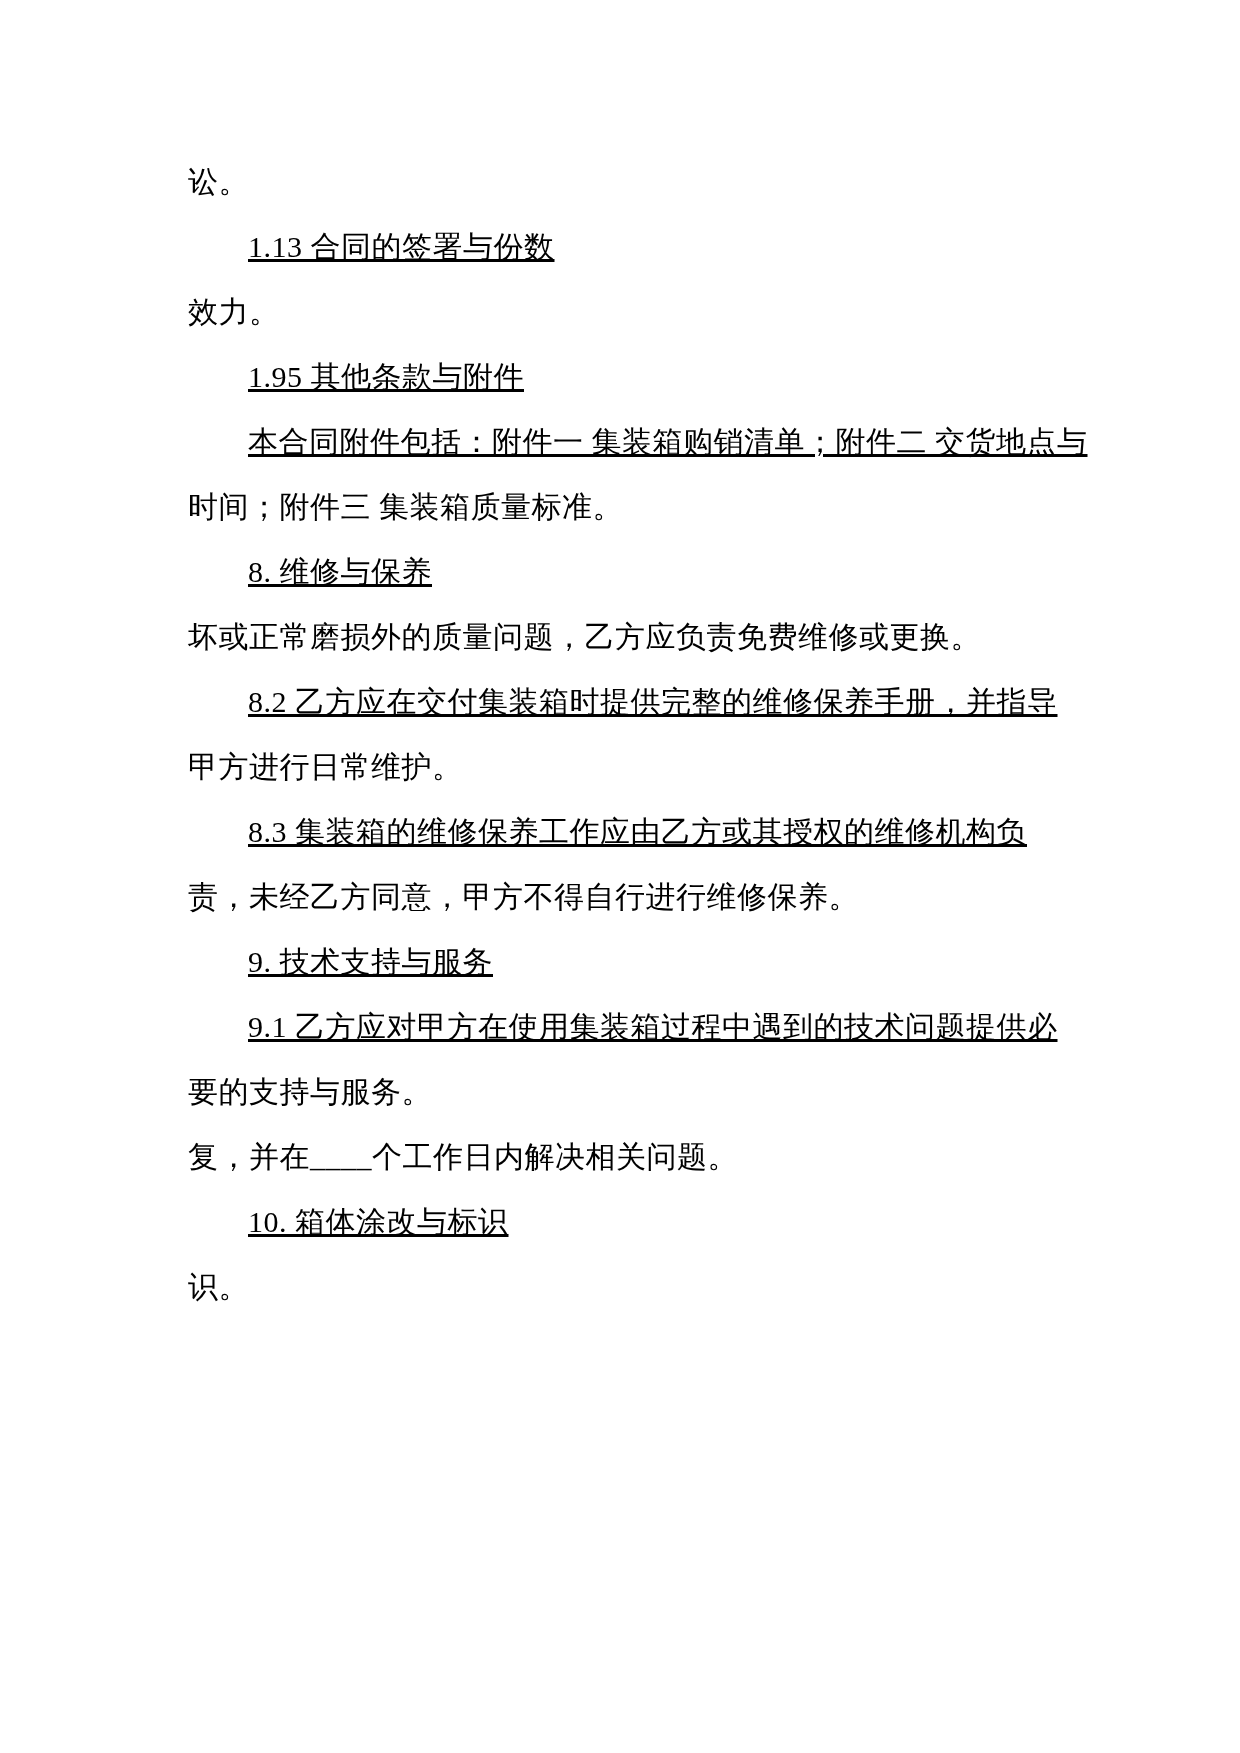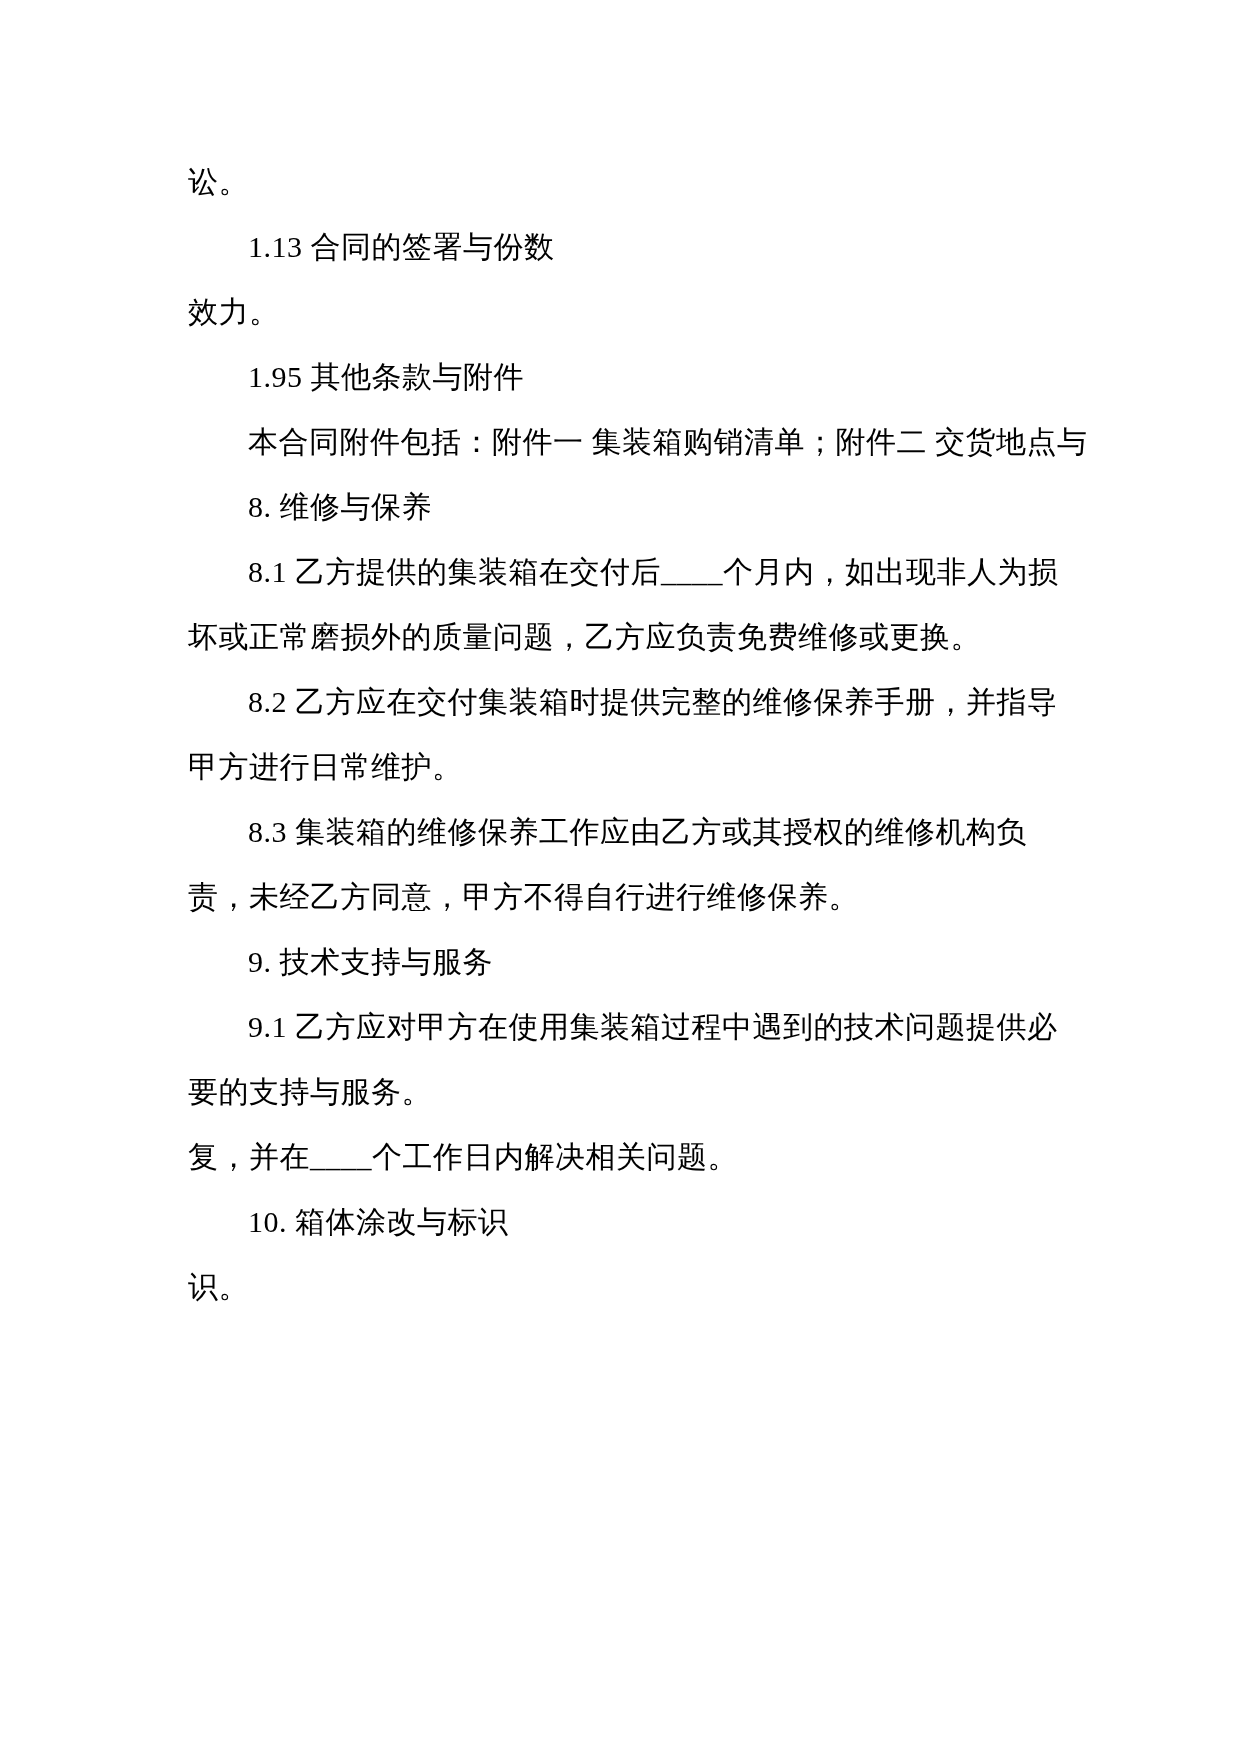"1.13 合同的签署与份数" .line.indent { text-decoration: none -> underline }
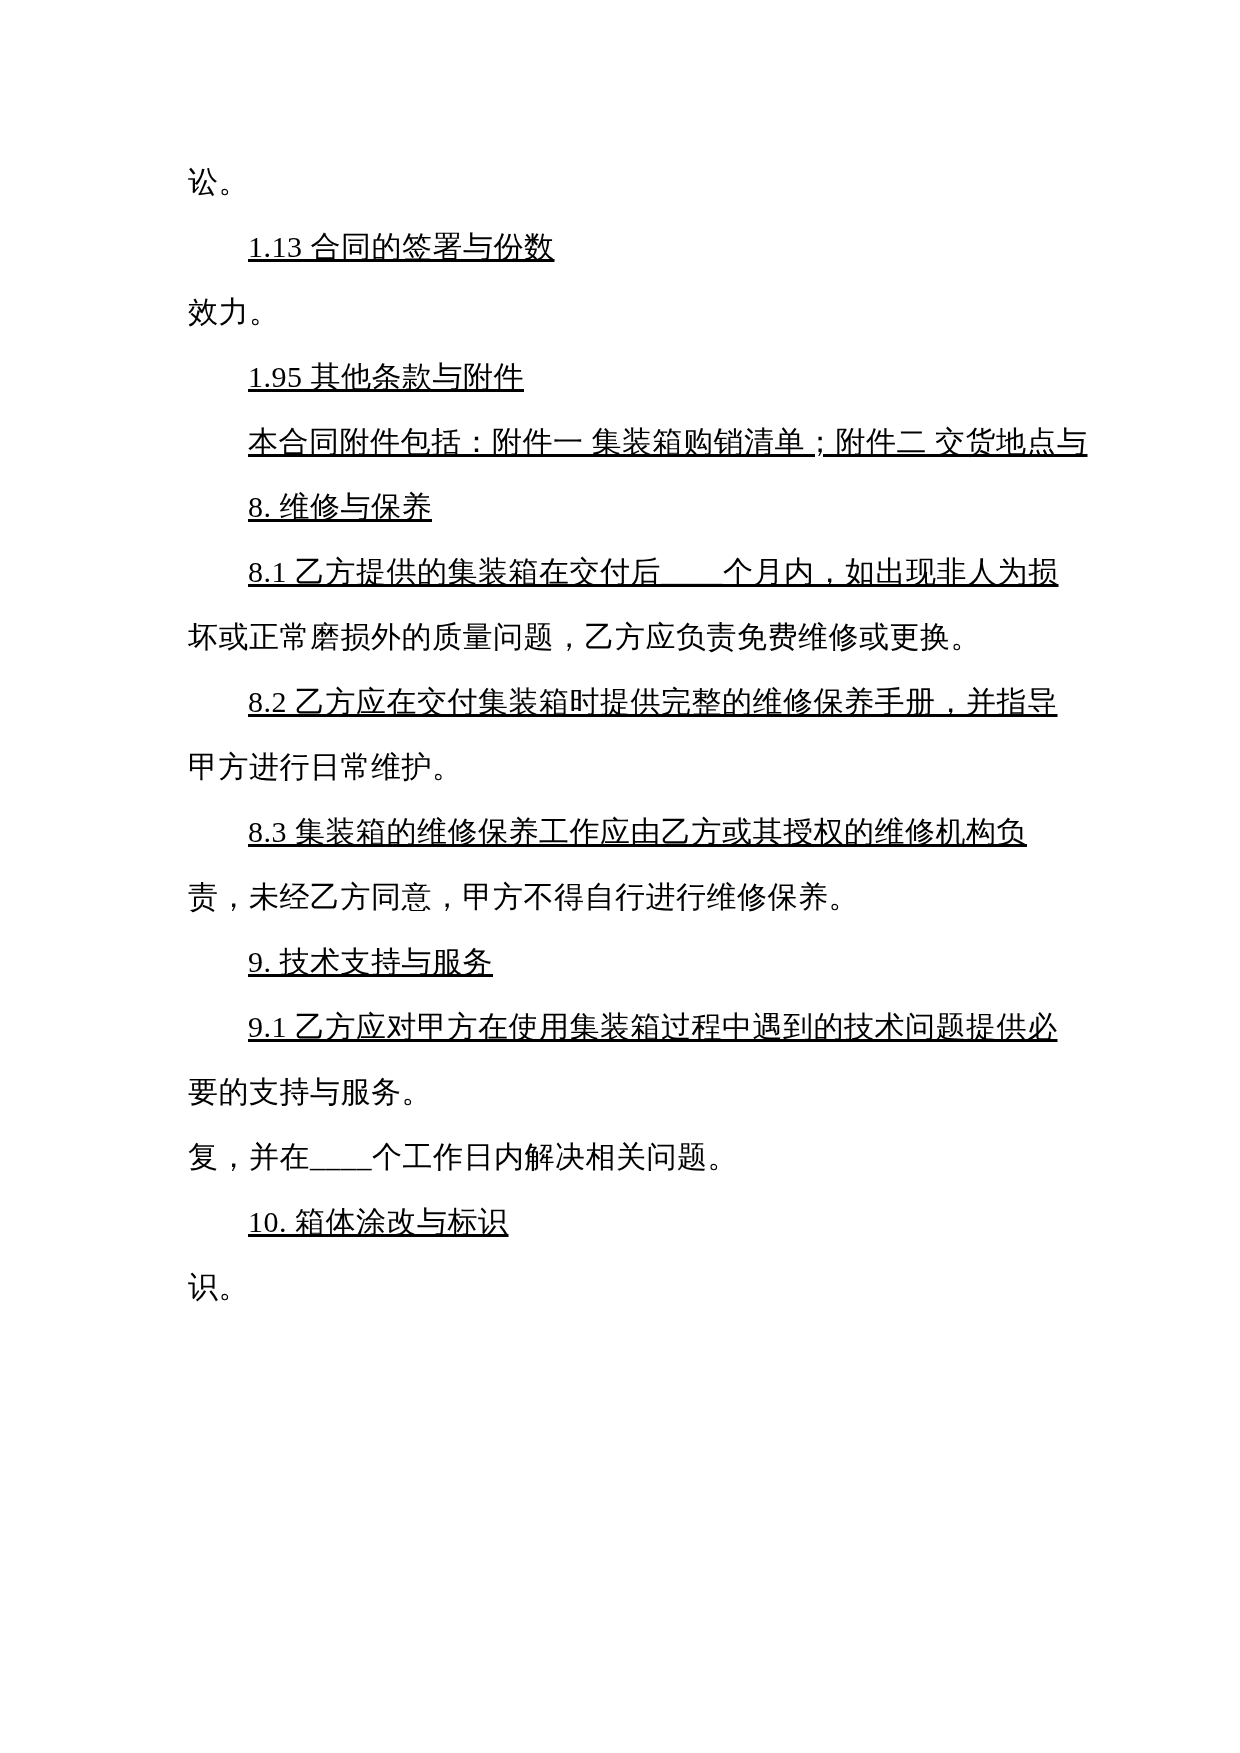"时间；附件三 集装箱质量标准。" div.line { html: none -> <div>时间；附件三 集装箱质量标准。</div> }
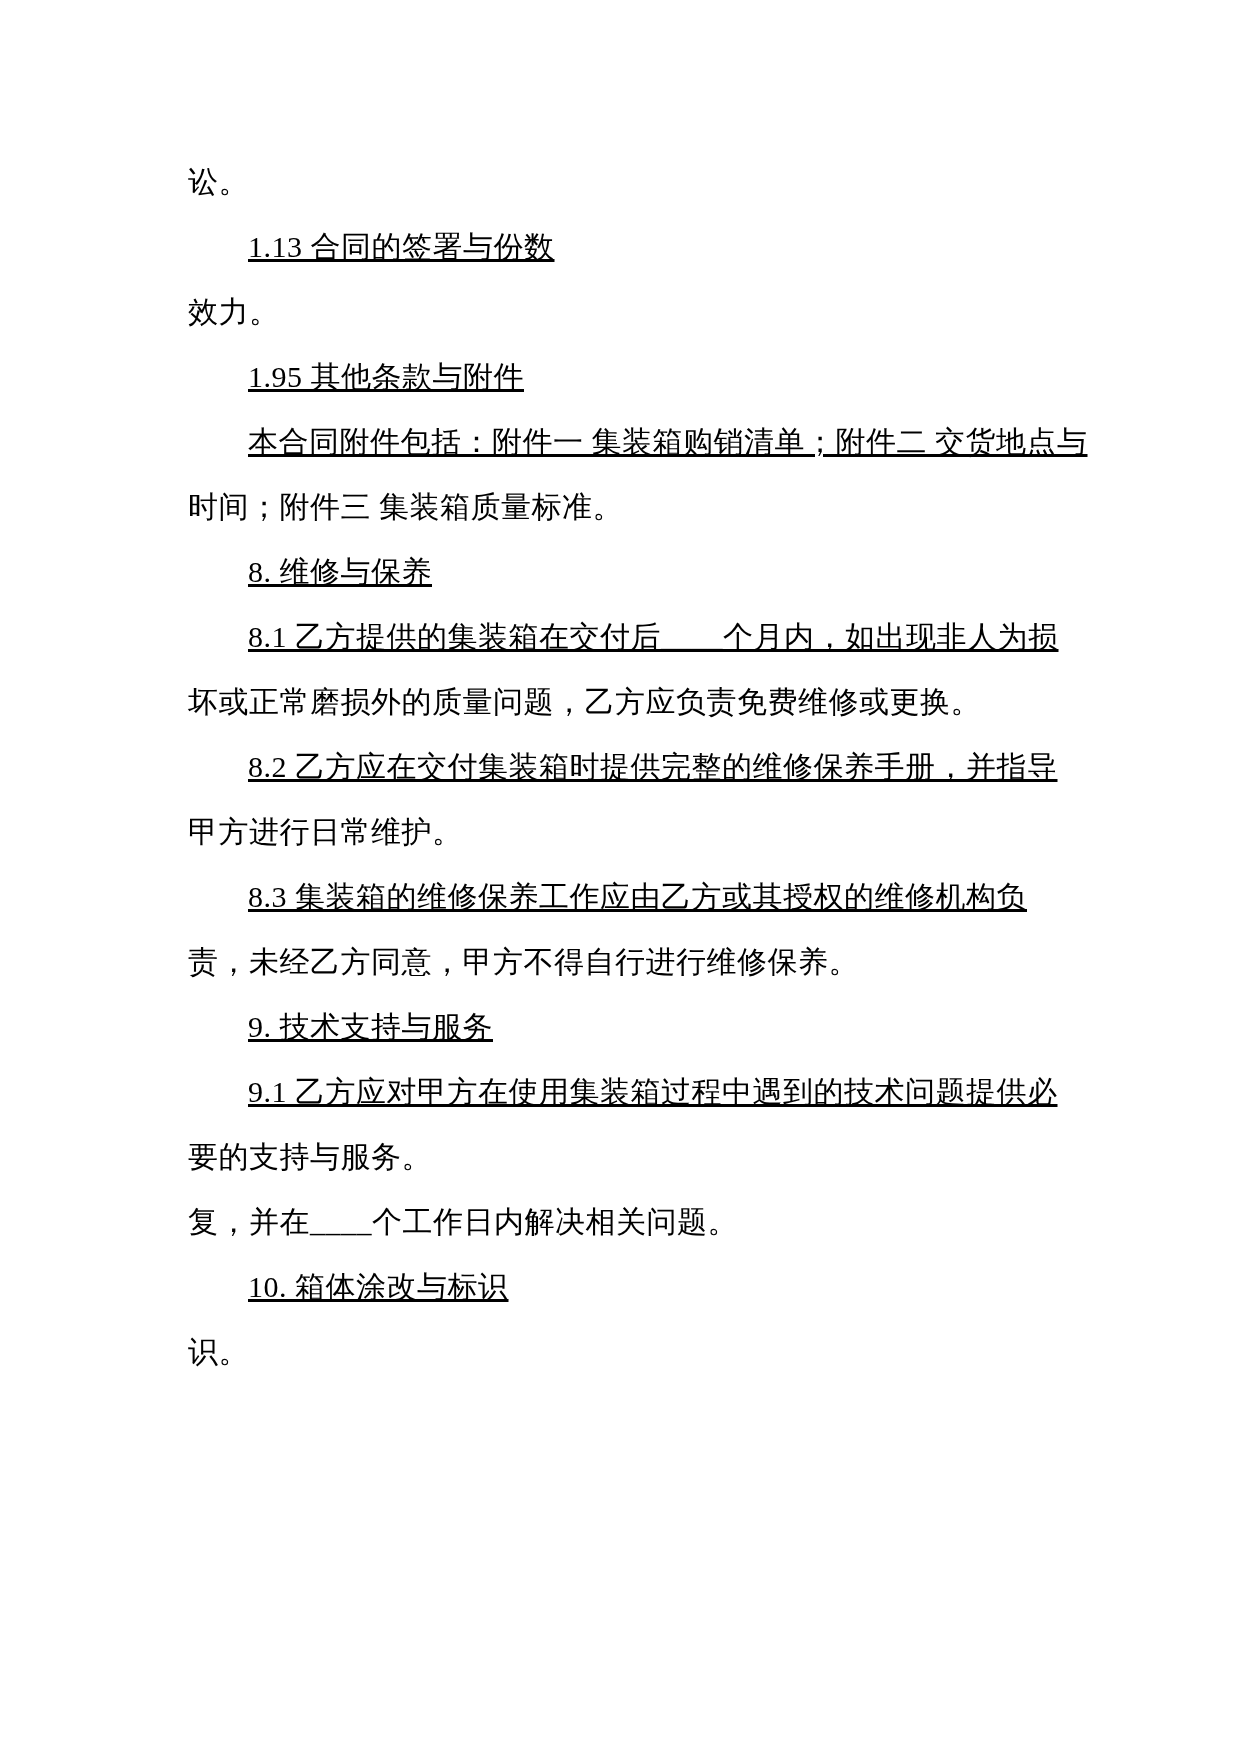"8.1 乙方提供的集装箱在交付后____个月内，如出现非人为损" div.line { html: <div>8.1 乙方提供的集装箱在交付后____个月内，如出现非人为损</div> -> none }
